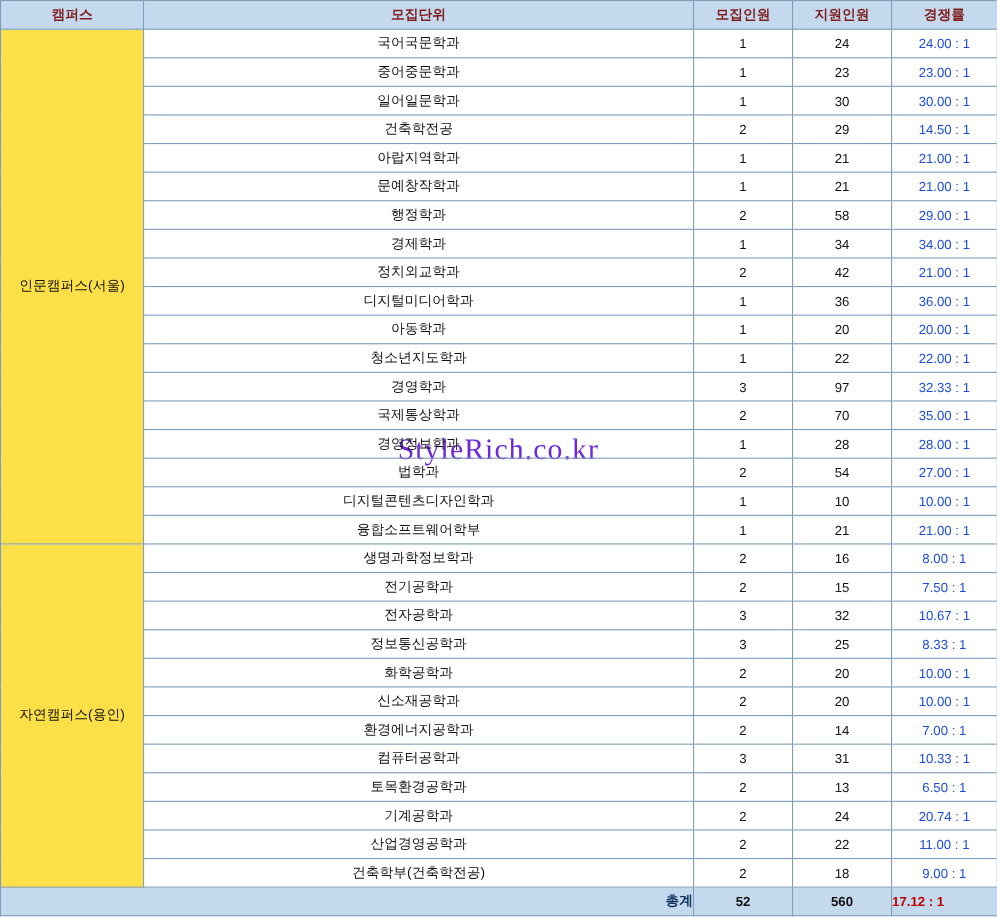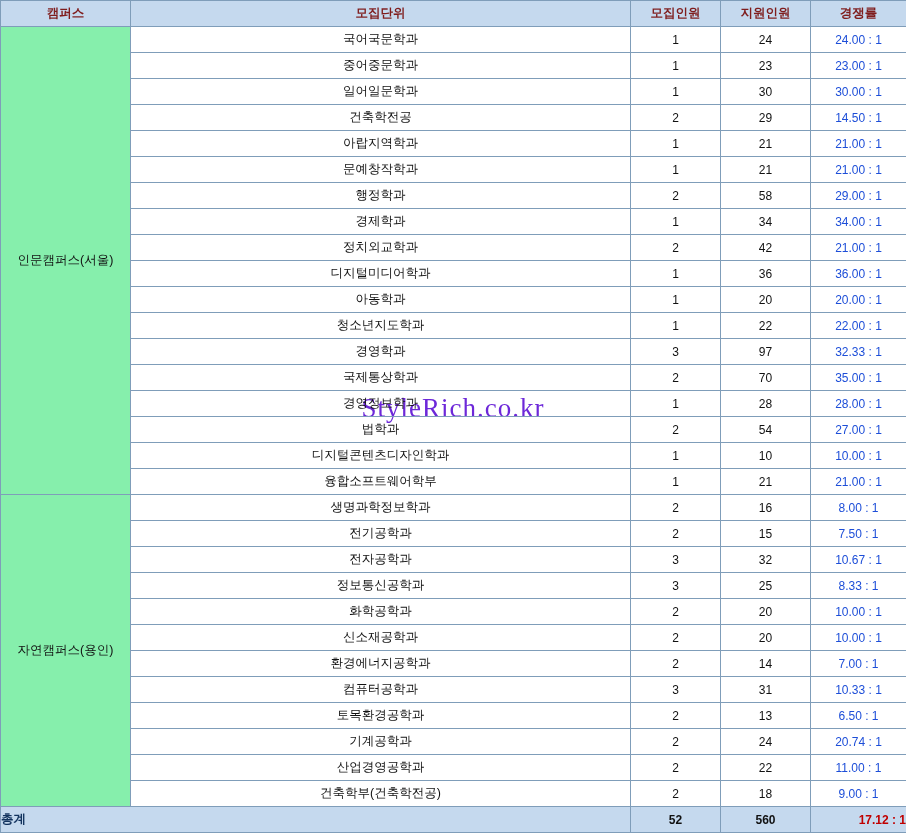"인문캠퍼스(서울)" td.campus-cell { background: #86efac -> #fde047 }
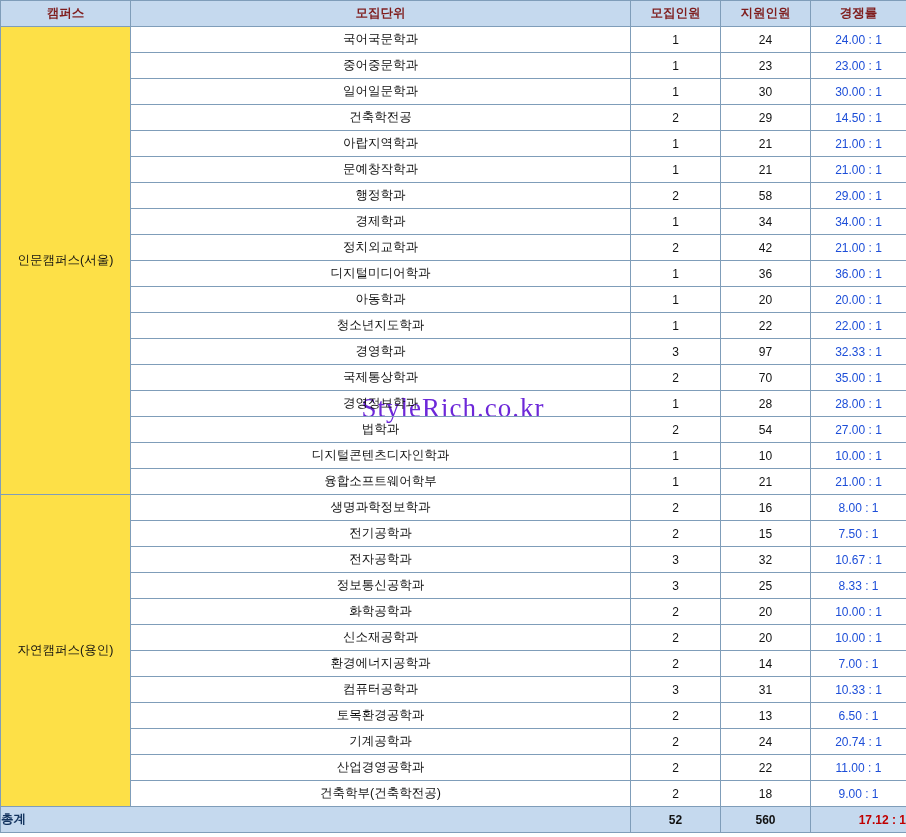"총계" tfoot td.total-label { text-align: left -> right }
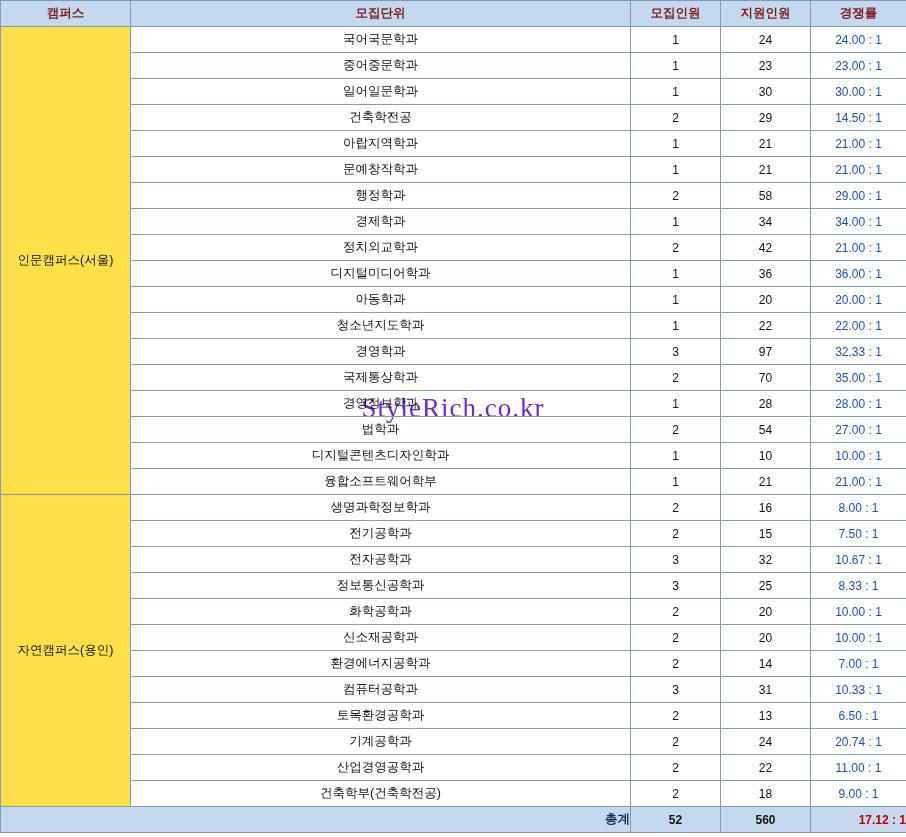"17.12 : 1" tfoot td.total-ratio { text-align: right -> left }
